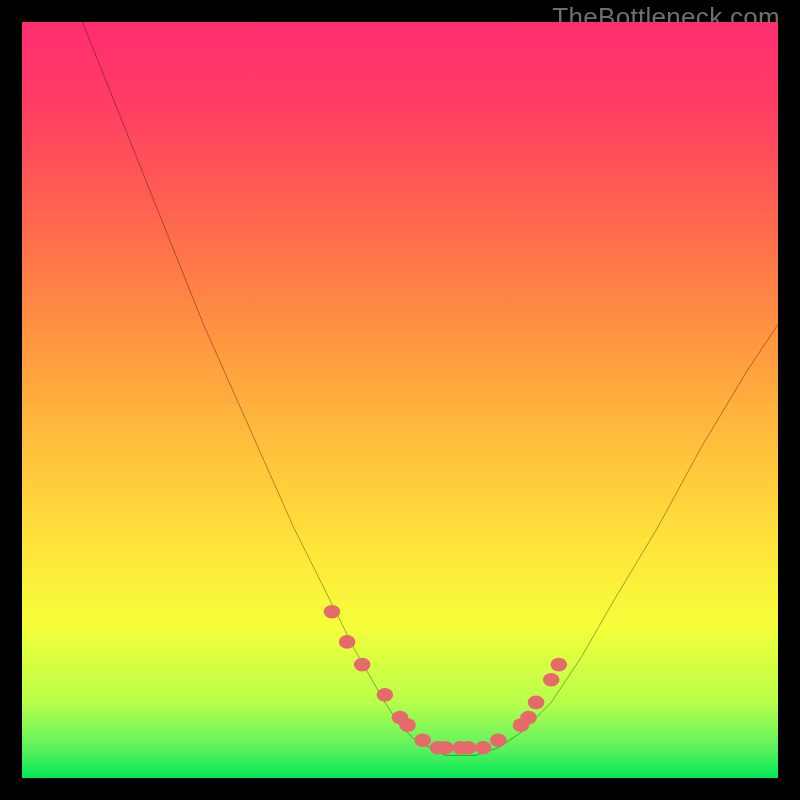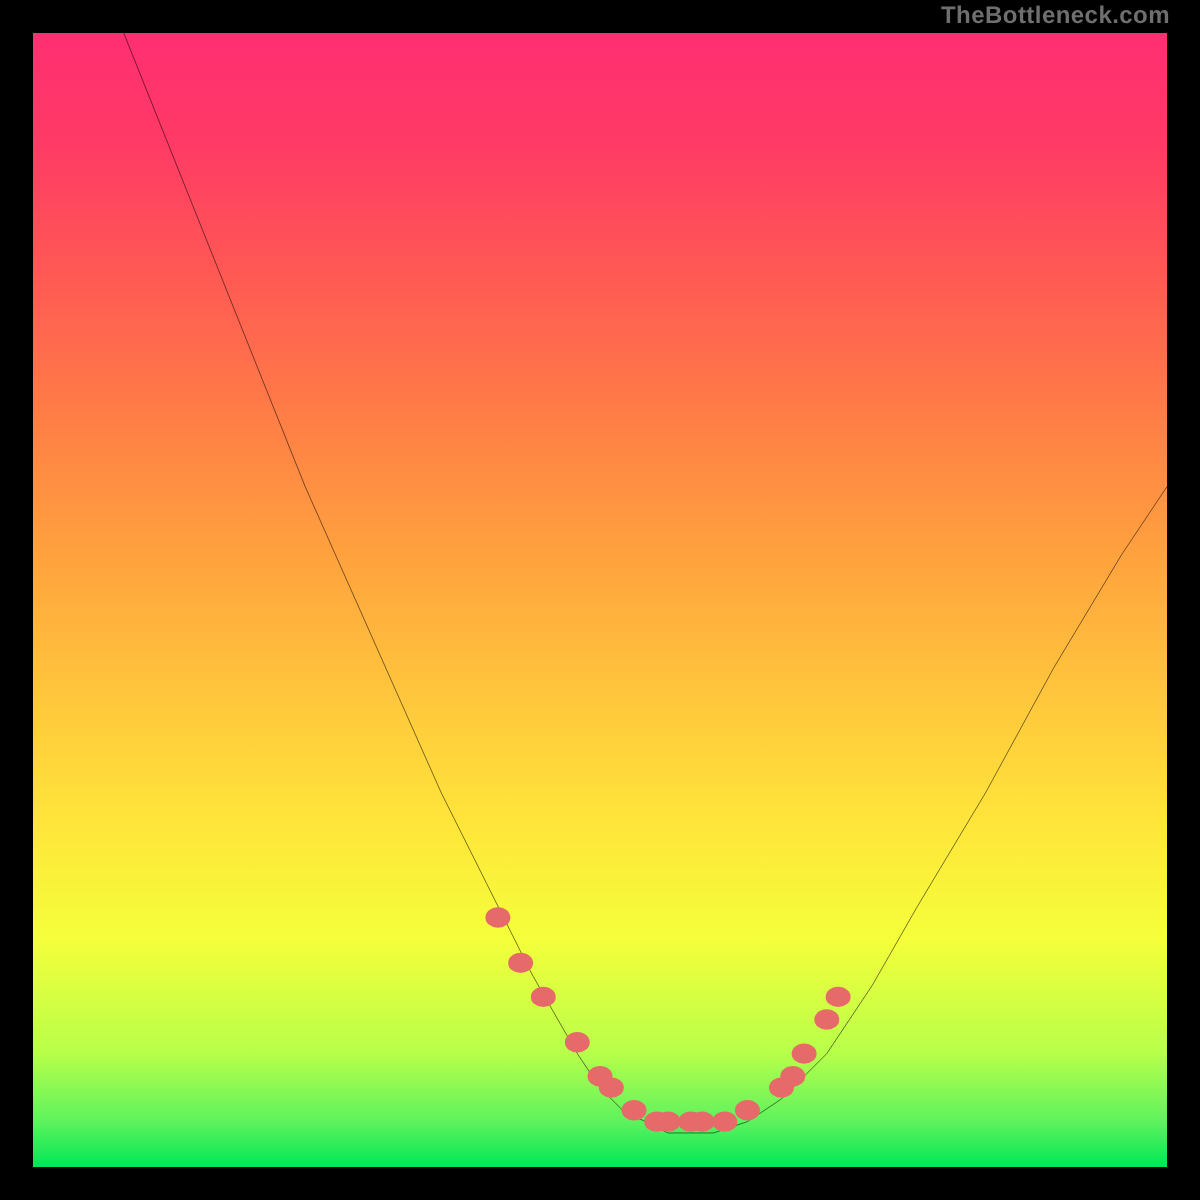"TheBottleneck.com" .watermark { font-size: 16px -> 26px; font-weight: 700 -> 400 }
